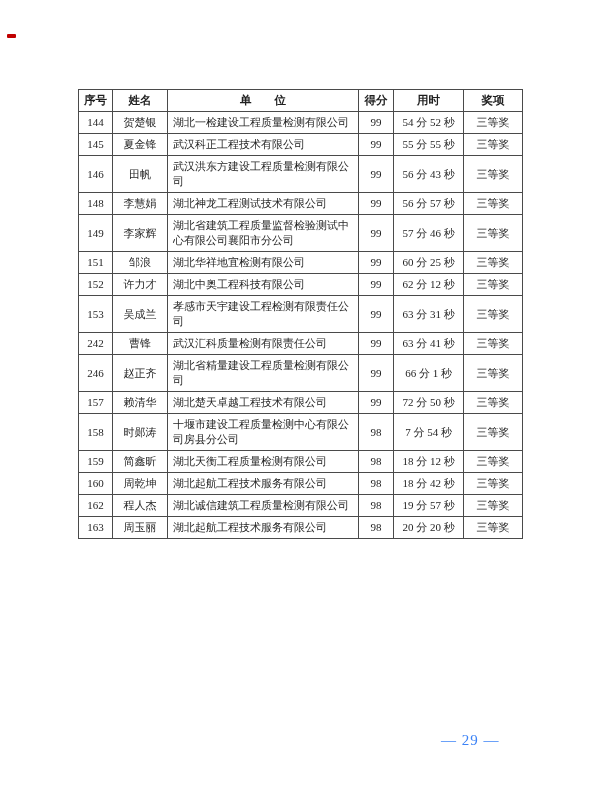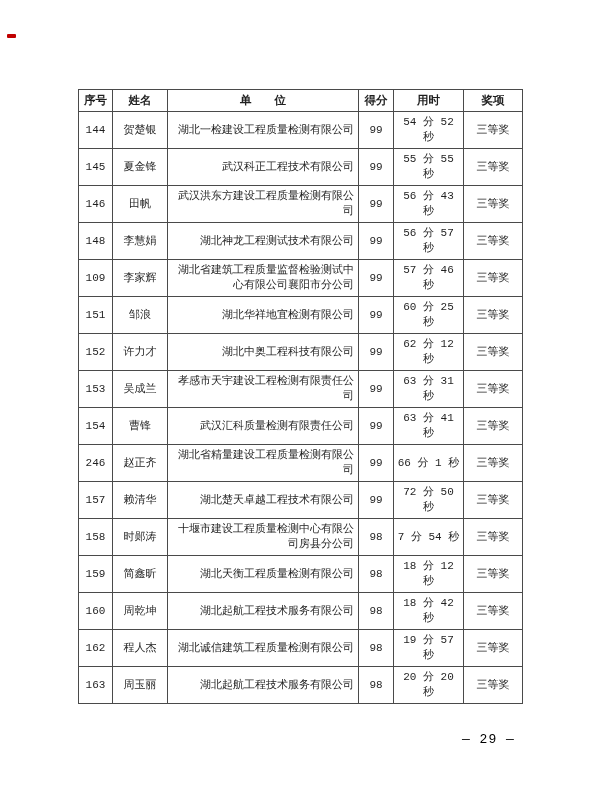"序号" .page { font-family: Liberation Mono, monospace -> Liberation Serif, serif }
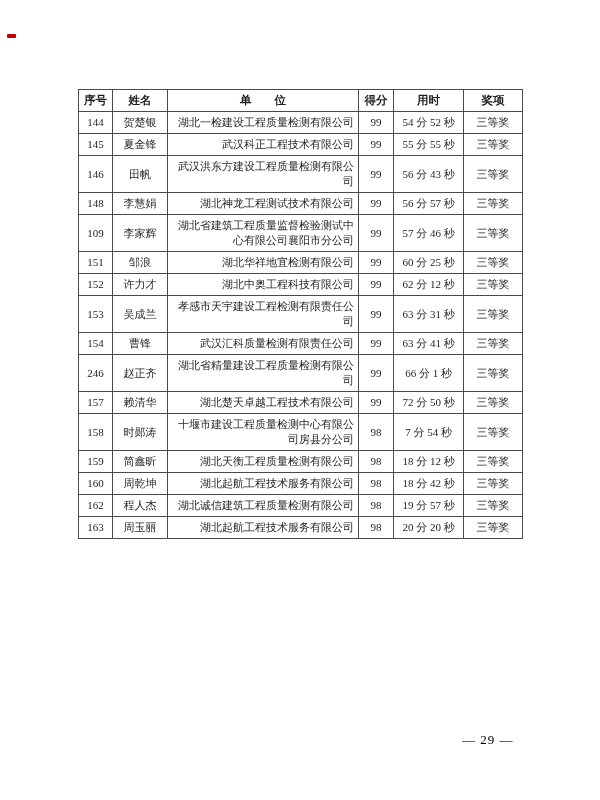"湖北一检建设工程质量检测有限公司" table.results td.cell-unit { text-align: right -> left }
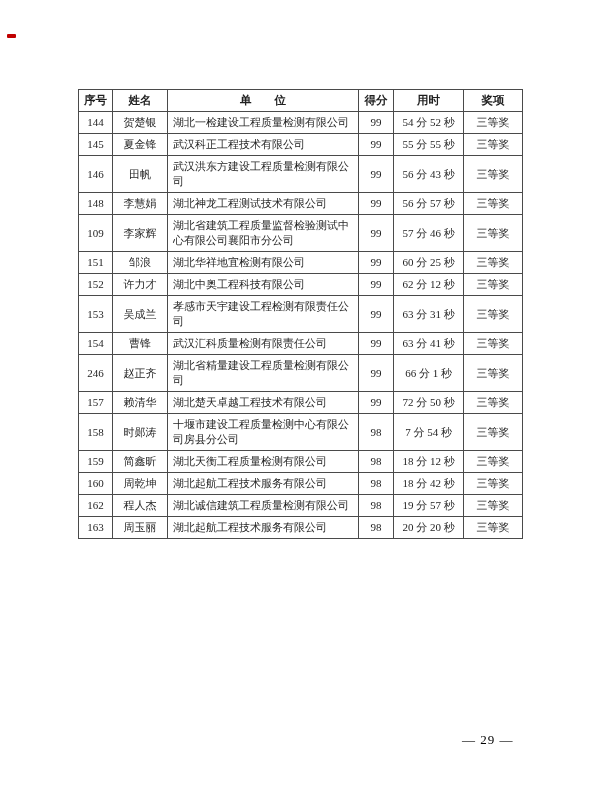"109" td.cell-no { text: 109 -> 149 }
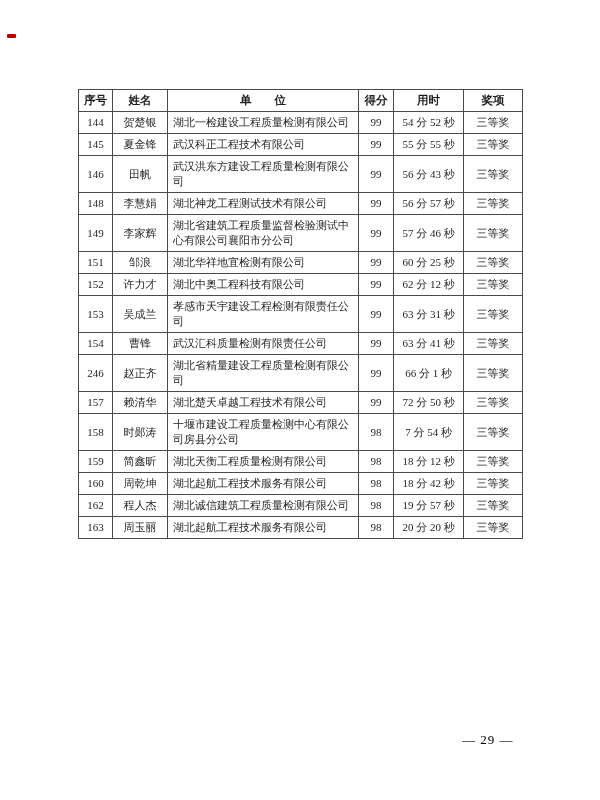"154" td.cell-no { text: 154 -> 242 }
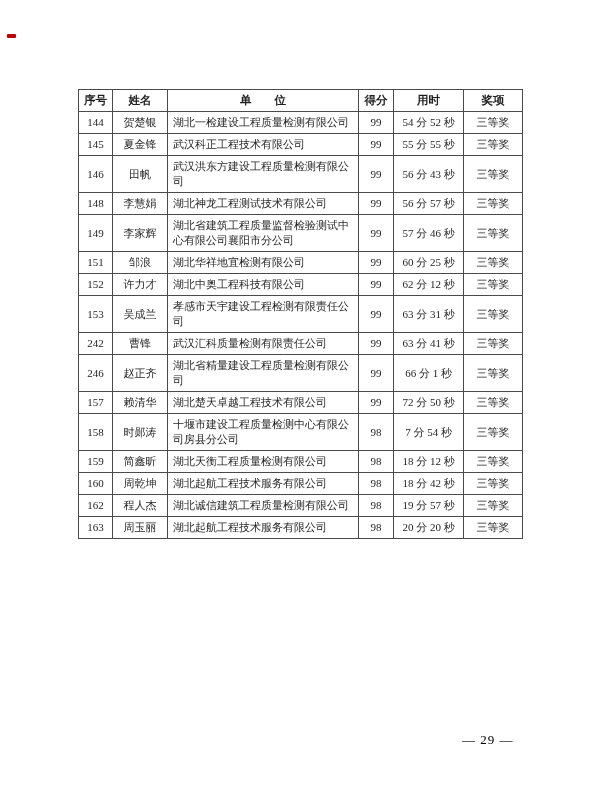"— 29 —" .footer-page-number { color: #000000 -> #3b82f6; font-size: 13px -> 15px; left: 462px -> 441px }
